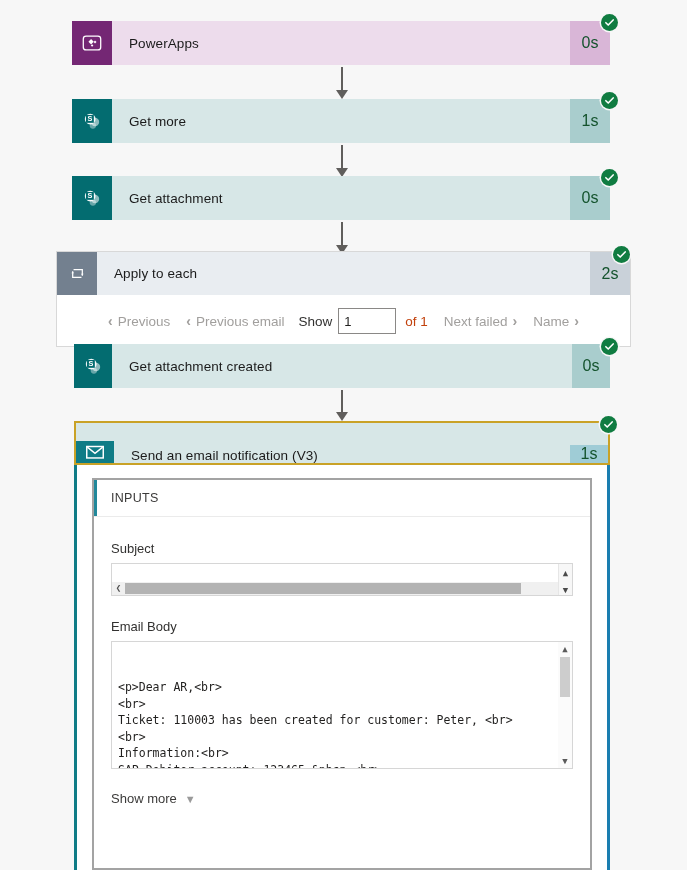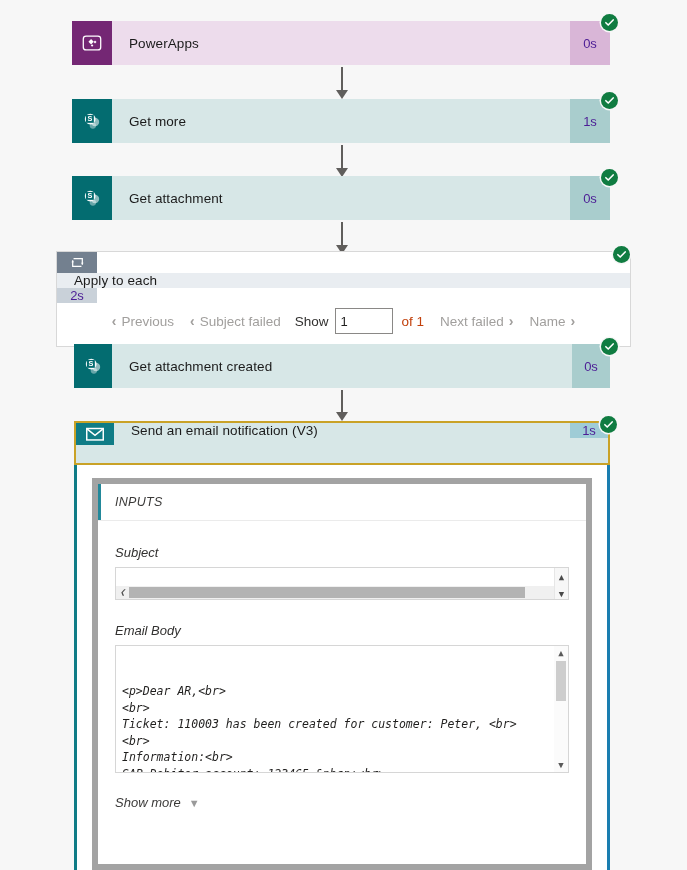"0s" .card-dur { color: #4c1d95 -> #14532d; font-size: 13px -> 16px }
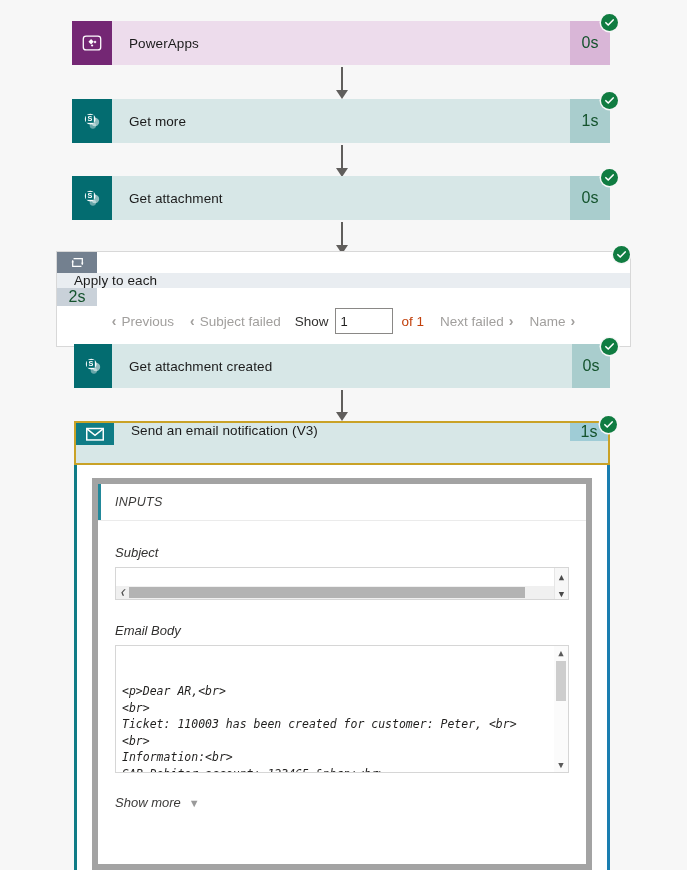"Apply to each" div.card { flex-direction: column -> none; height: 49px -> 43px }
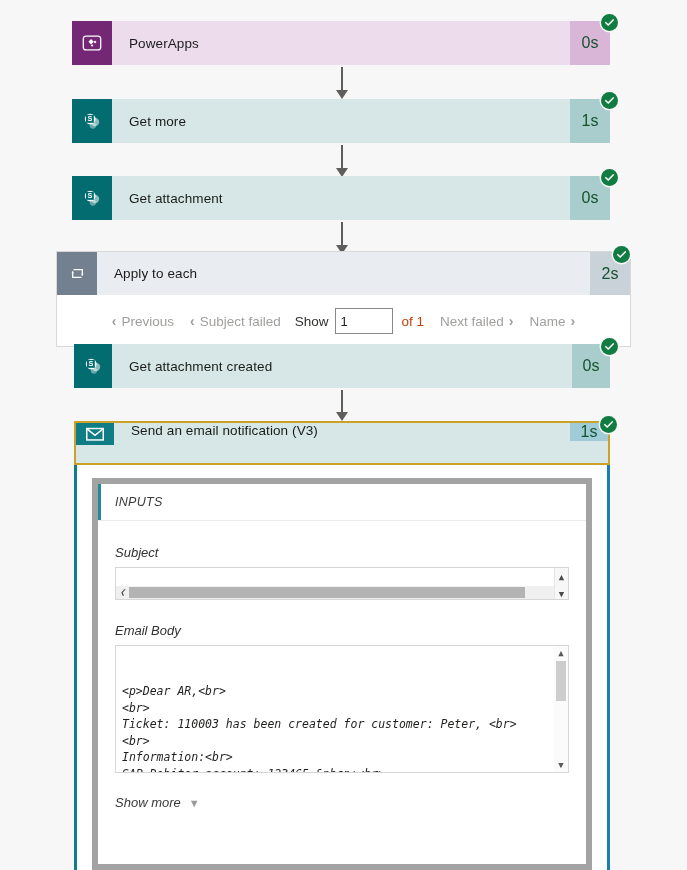"Subject failed" span { text: Subject failed -> Previous email }
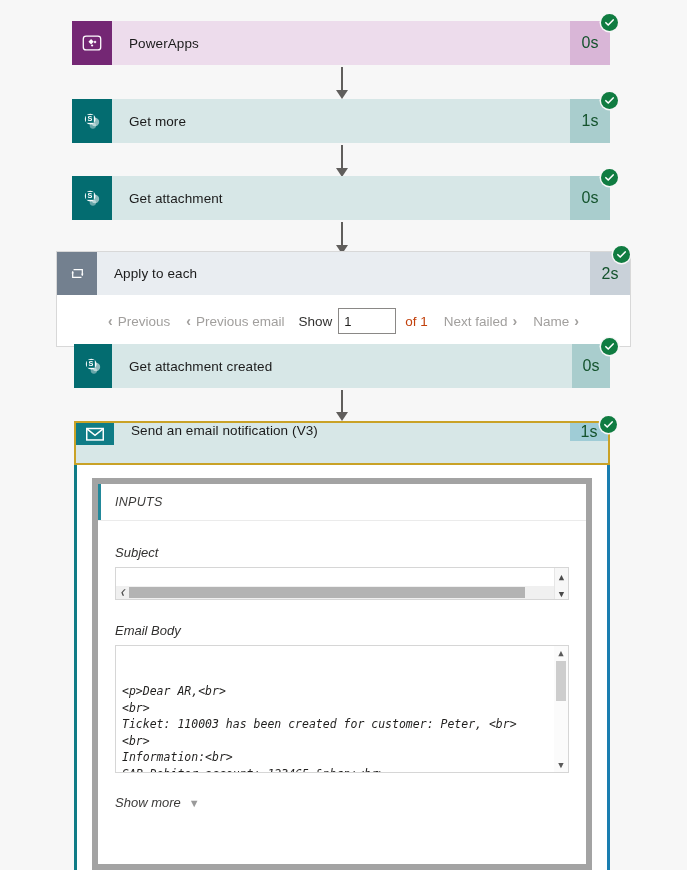"Send an email notification (V3)" #email-card { align-items: flex-start -> flex-end }
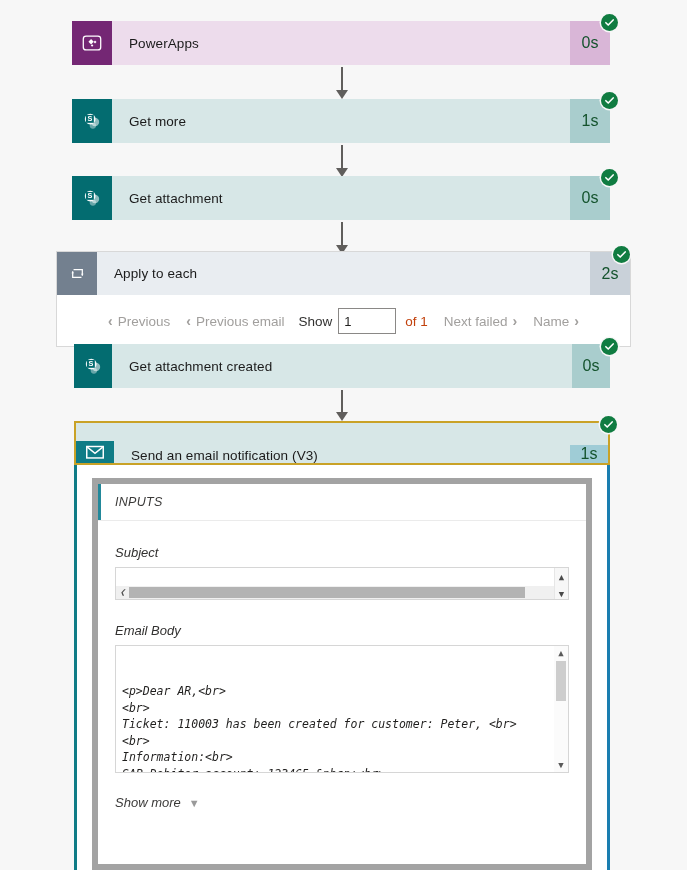"INPUTS" #inputs-wrap { border: 6px solid #a3a3a3 -> 2px solid #a3a3a3; font-style: italic -> none }
